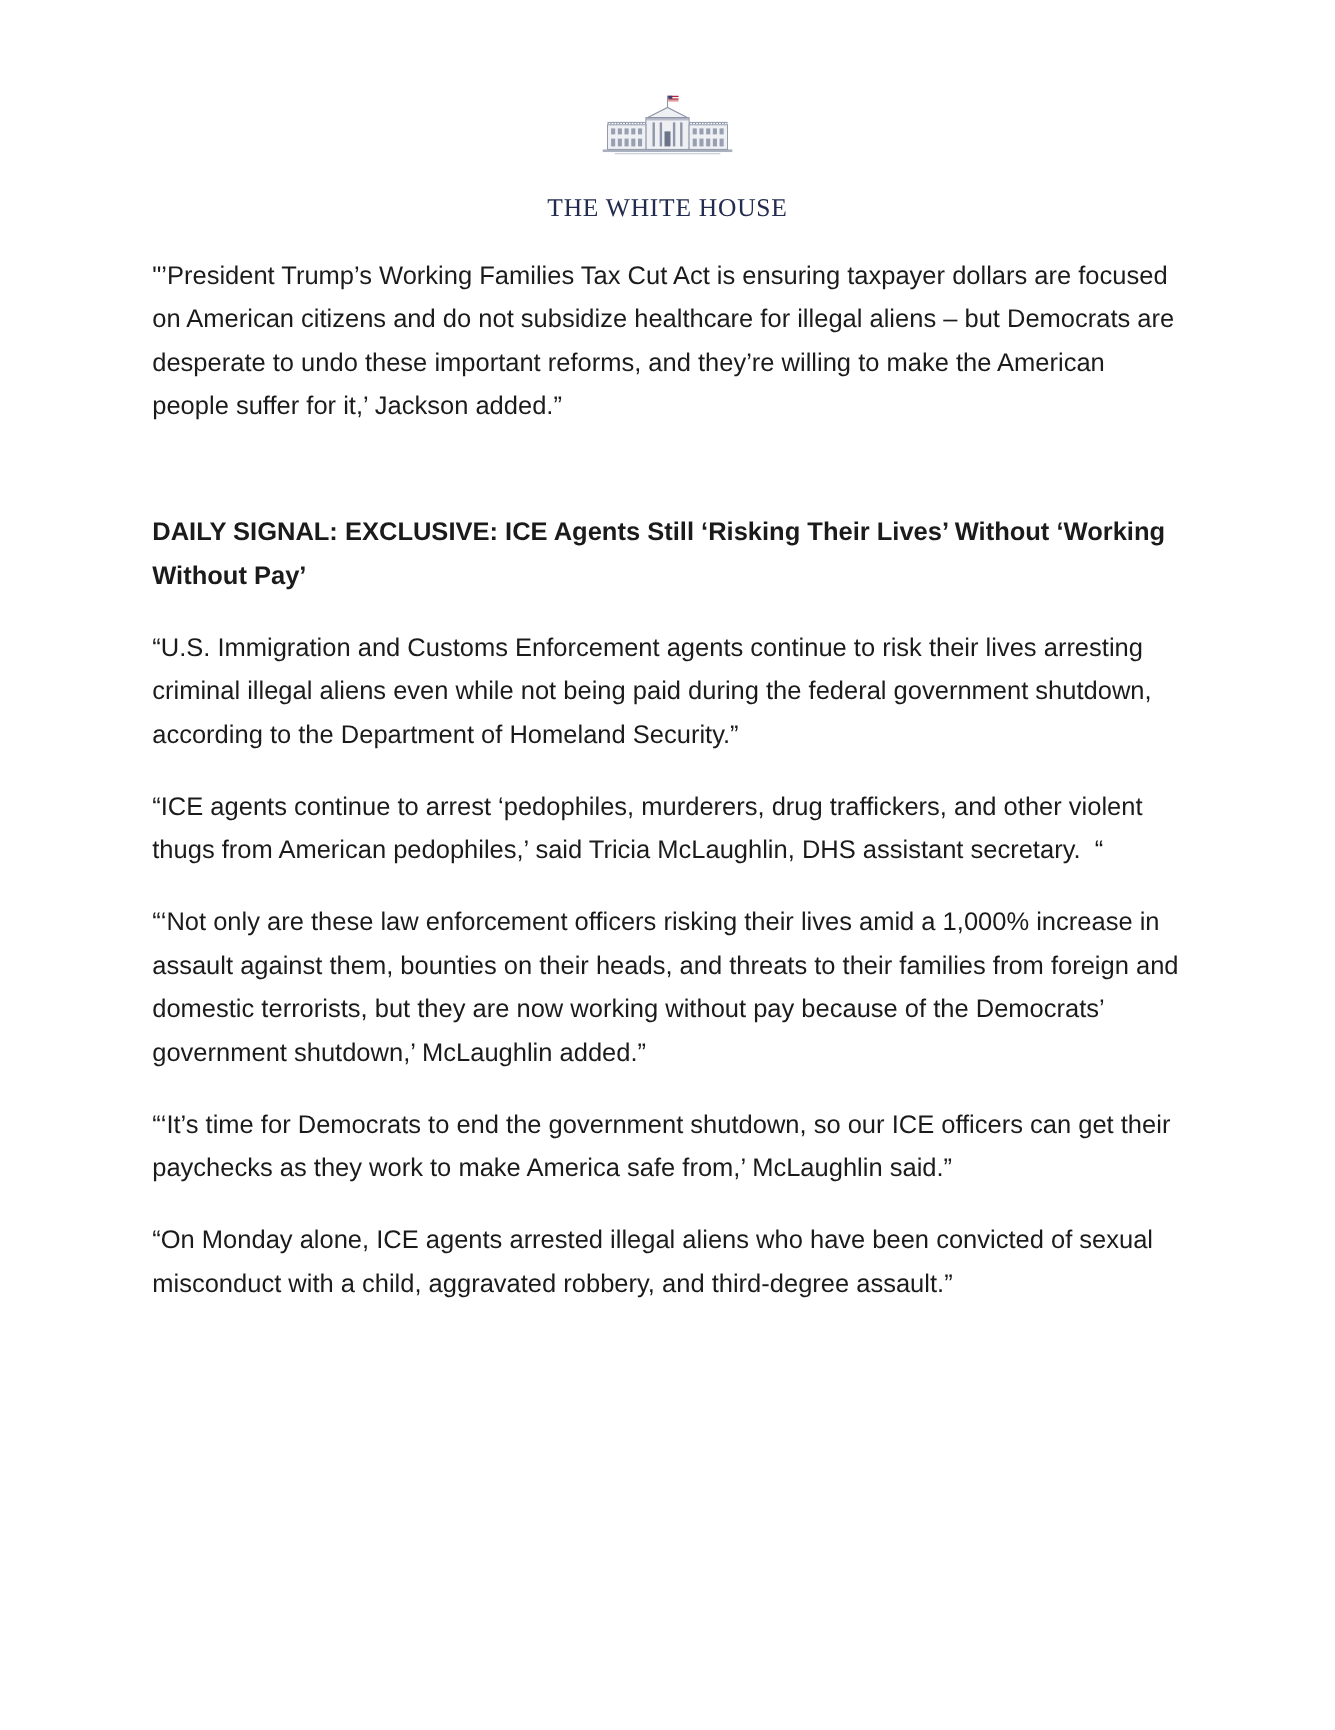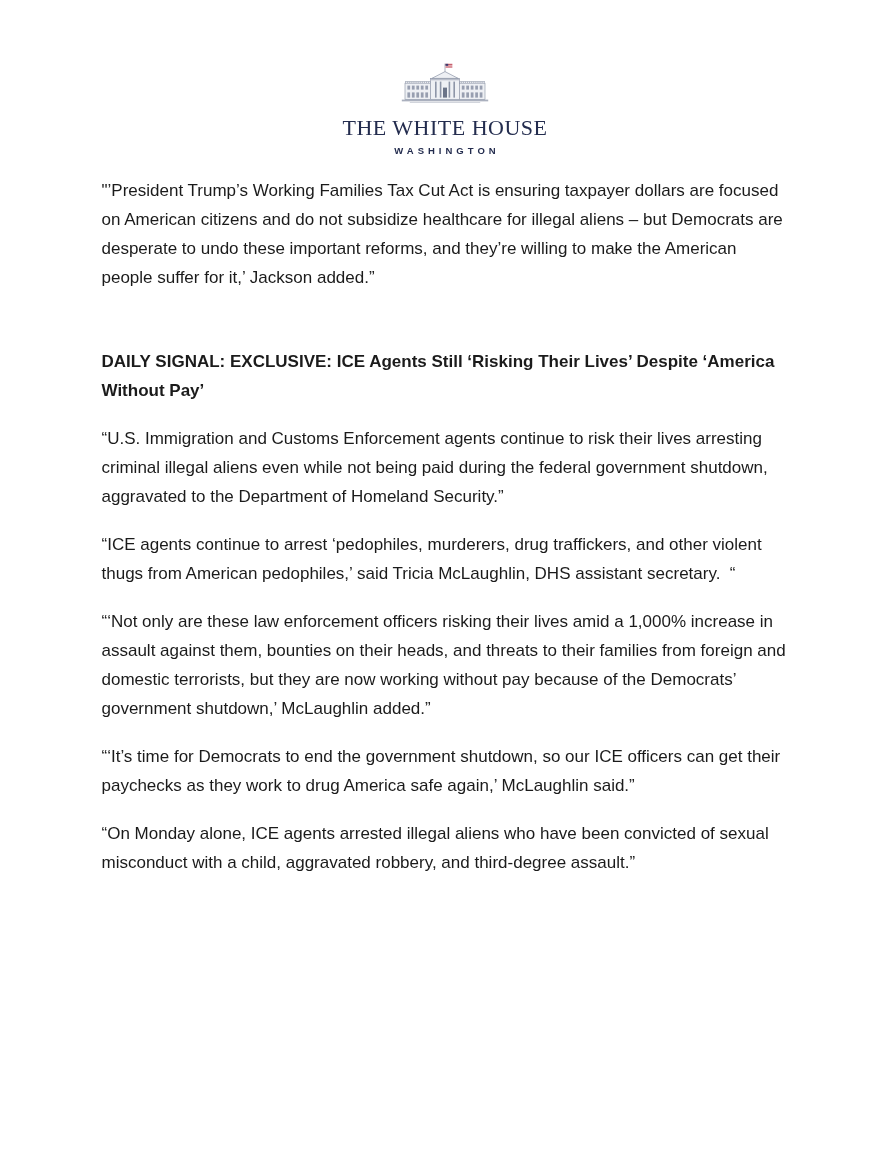"THE WHITE HOUSE" .logo-title { font-size: 22px -> 17px; margin-top: 7px -> 21px }
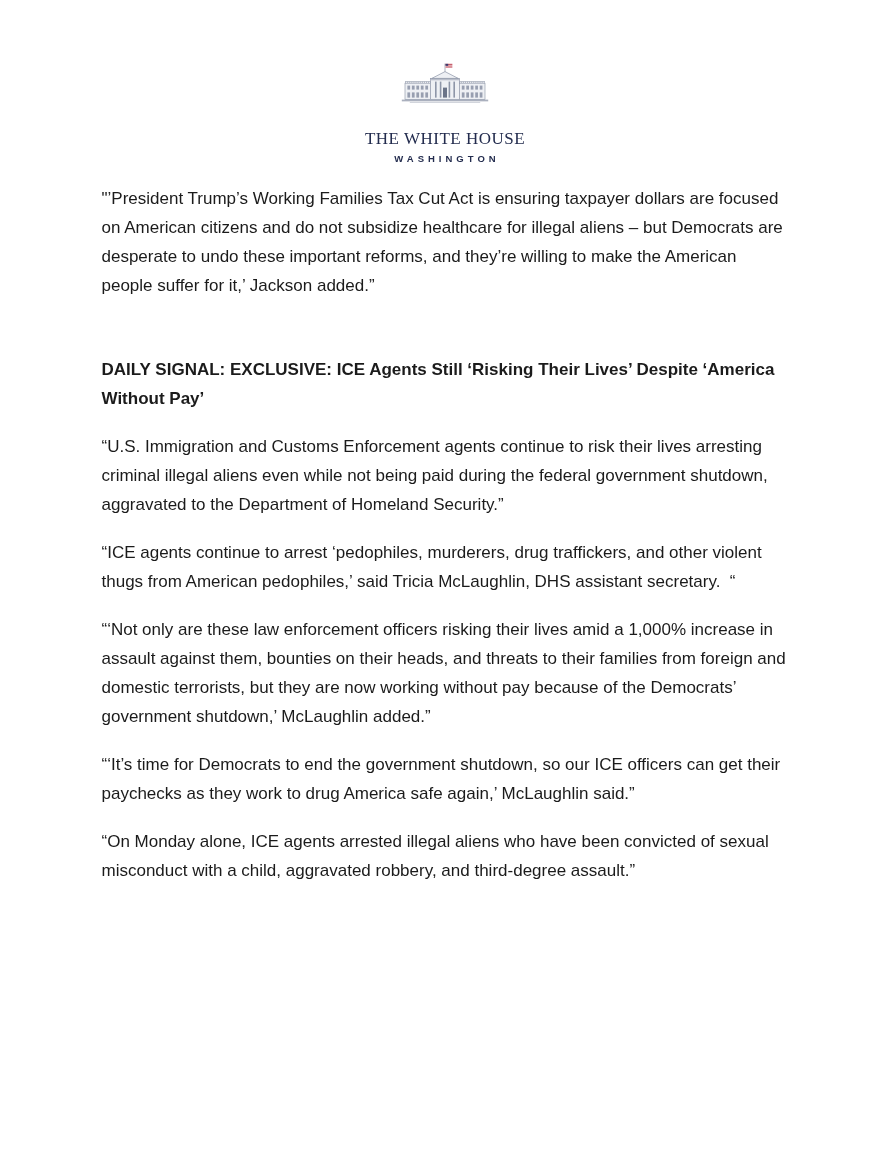"WASHINGTON" div.logo-subtitle { html: <div>WASHINGTON</div> -> none }
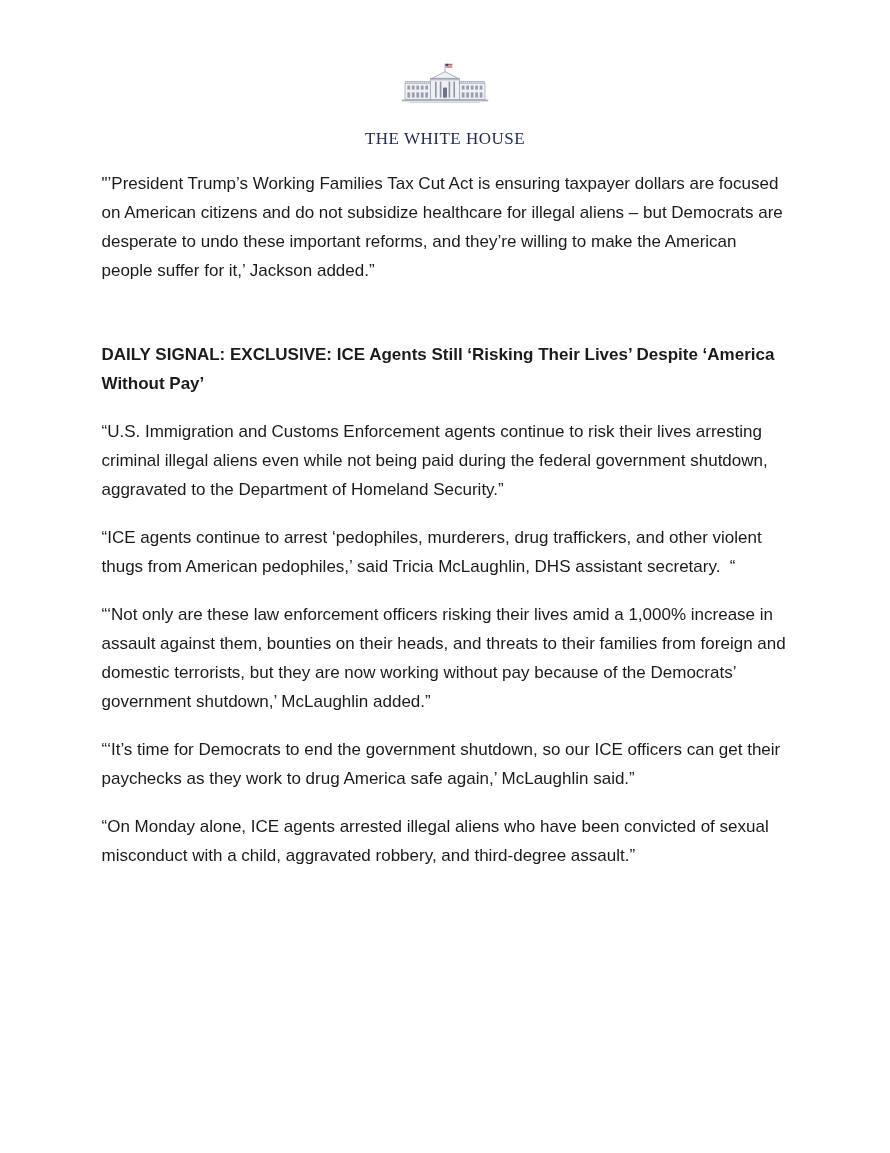"DAILY SIGNAL: EXCLUSIVE: ICE Agents" p.block { text: Despite ‘America -> Without ‘Working }
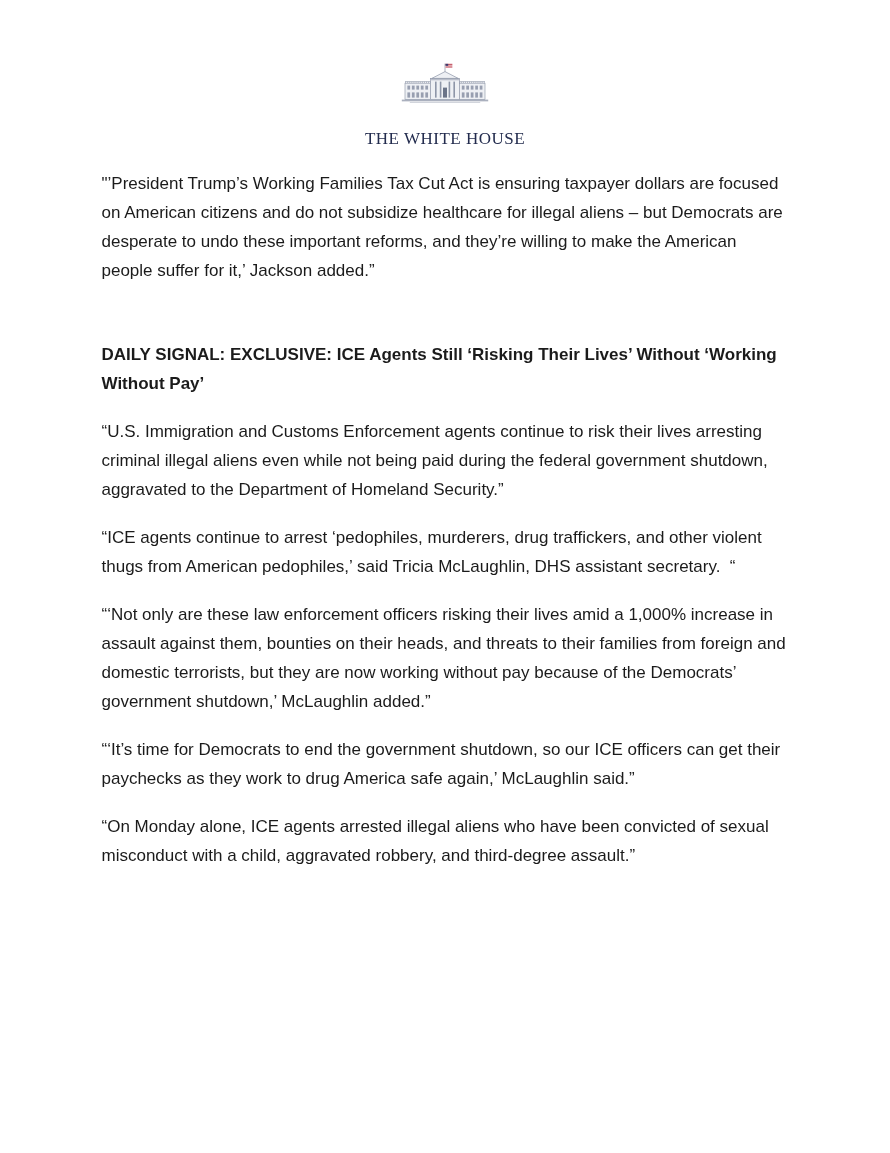"“U.S. Immigration and Customs" p.block { text: aggravated -> according }
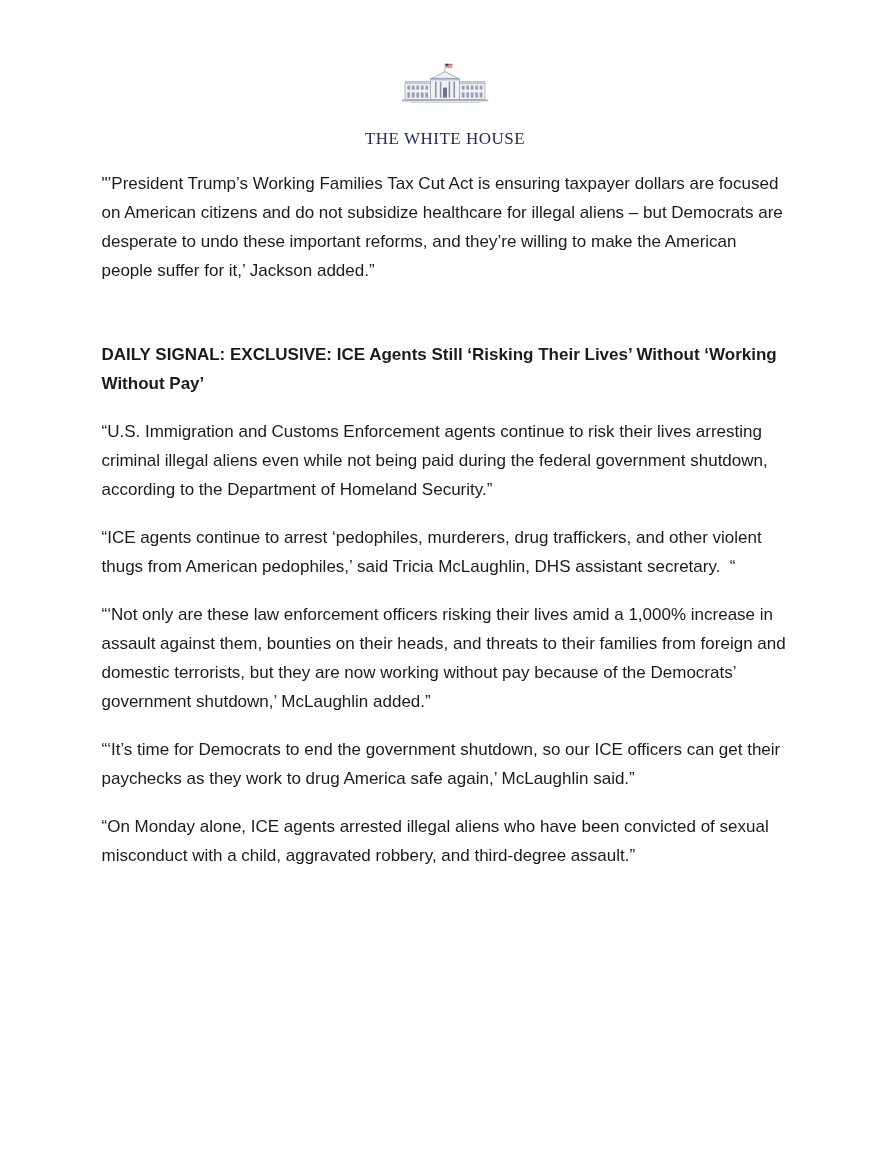"“‘It’s time for Democrats to" p.block { text: drug America safe again,’ -> make America safe from,’ }
